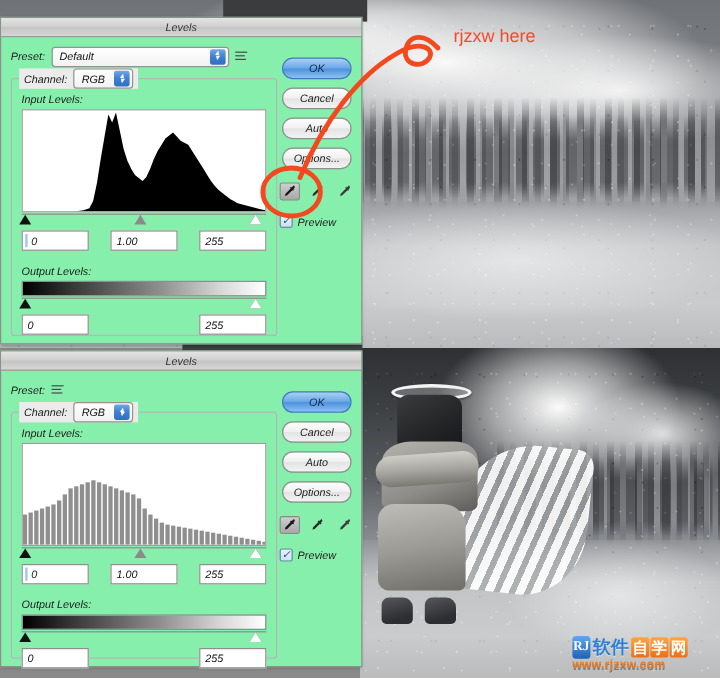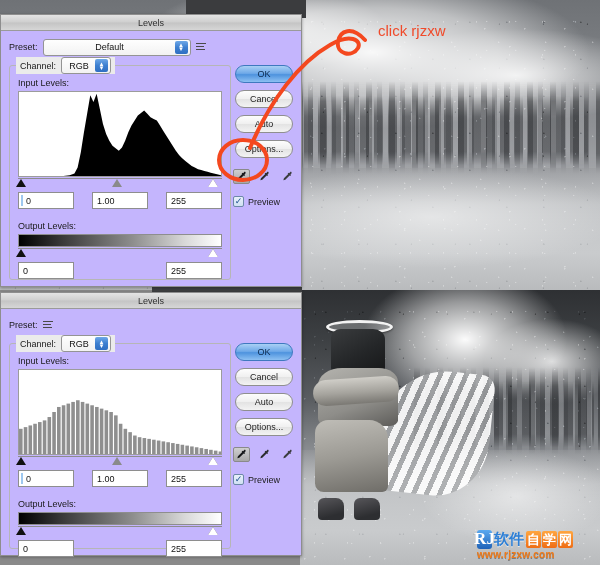"Levels" .dialog { background: #c4b5fd -> #86efac; font-style: none -> italic }
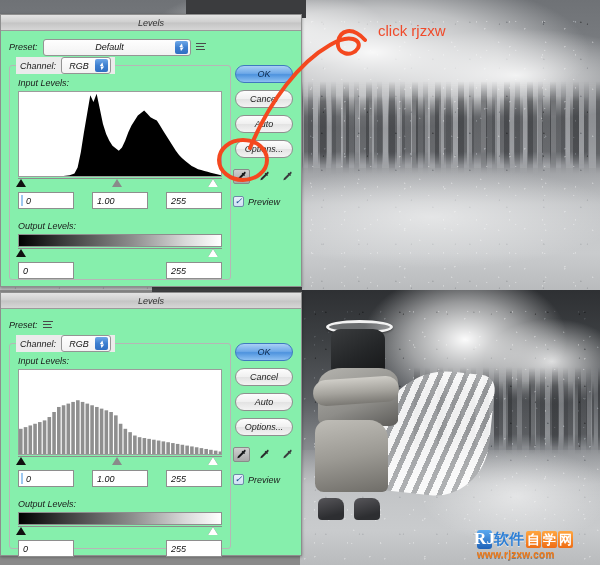"click rjzxw" div.click-here { text: click rjzxw -> rjzxw here }
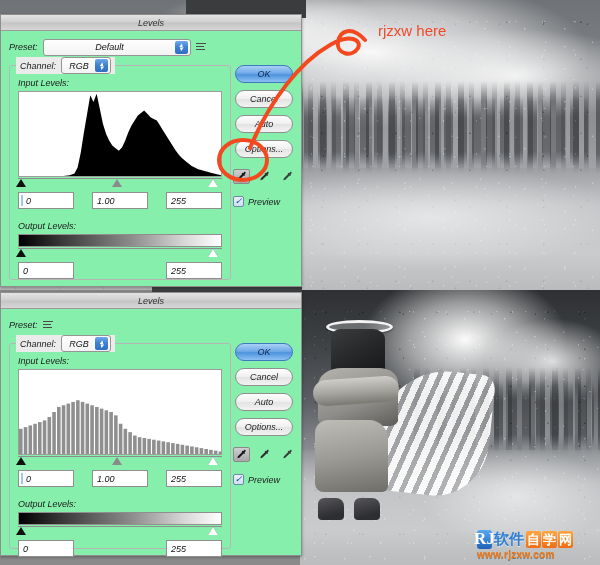"Default" .combo { justify-content: center -> none }
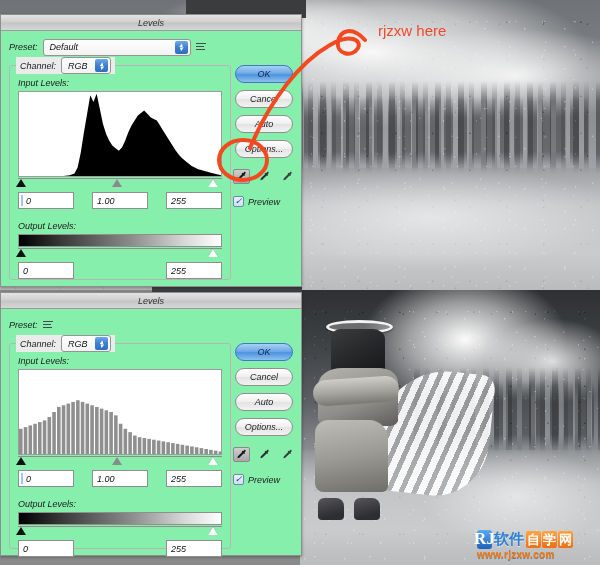"OK" .btncol { top: 34px -> 17px }
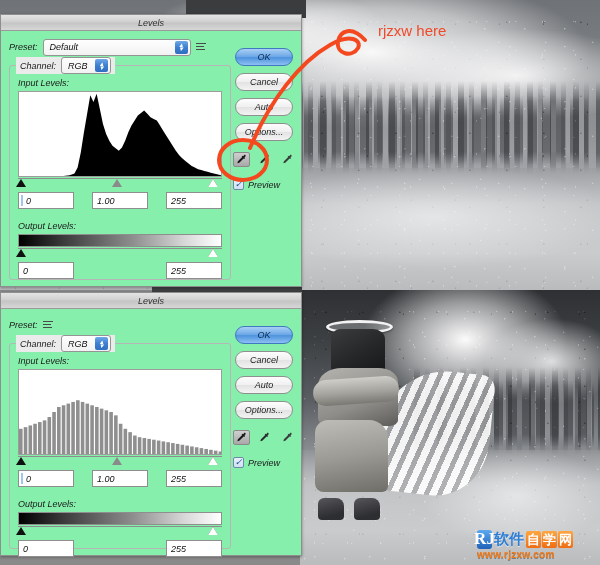"RJ" .wm-logo { font-size: 17px -> 11px }
